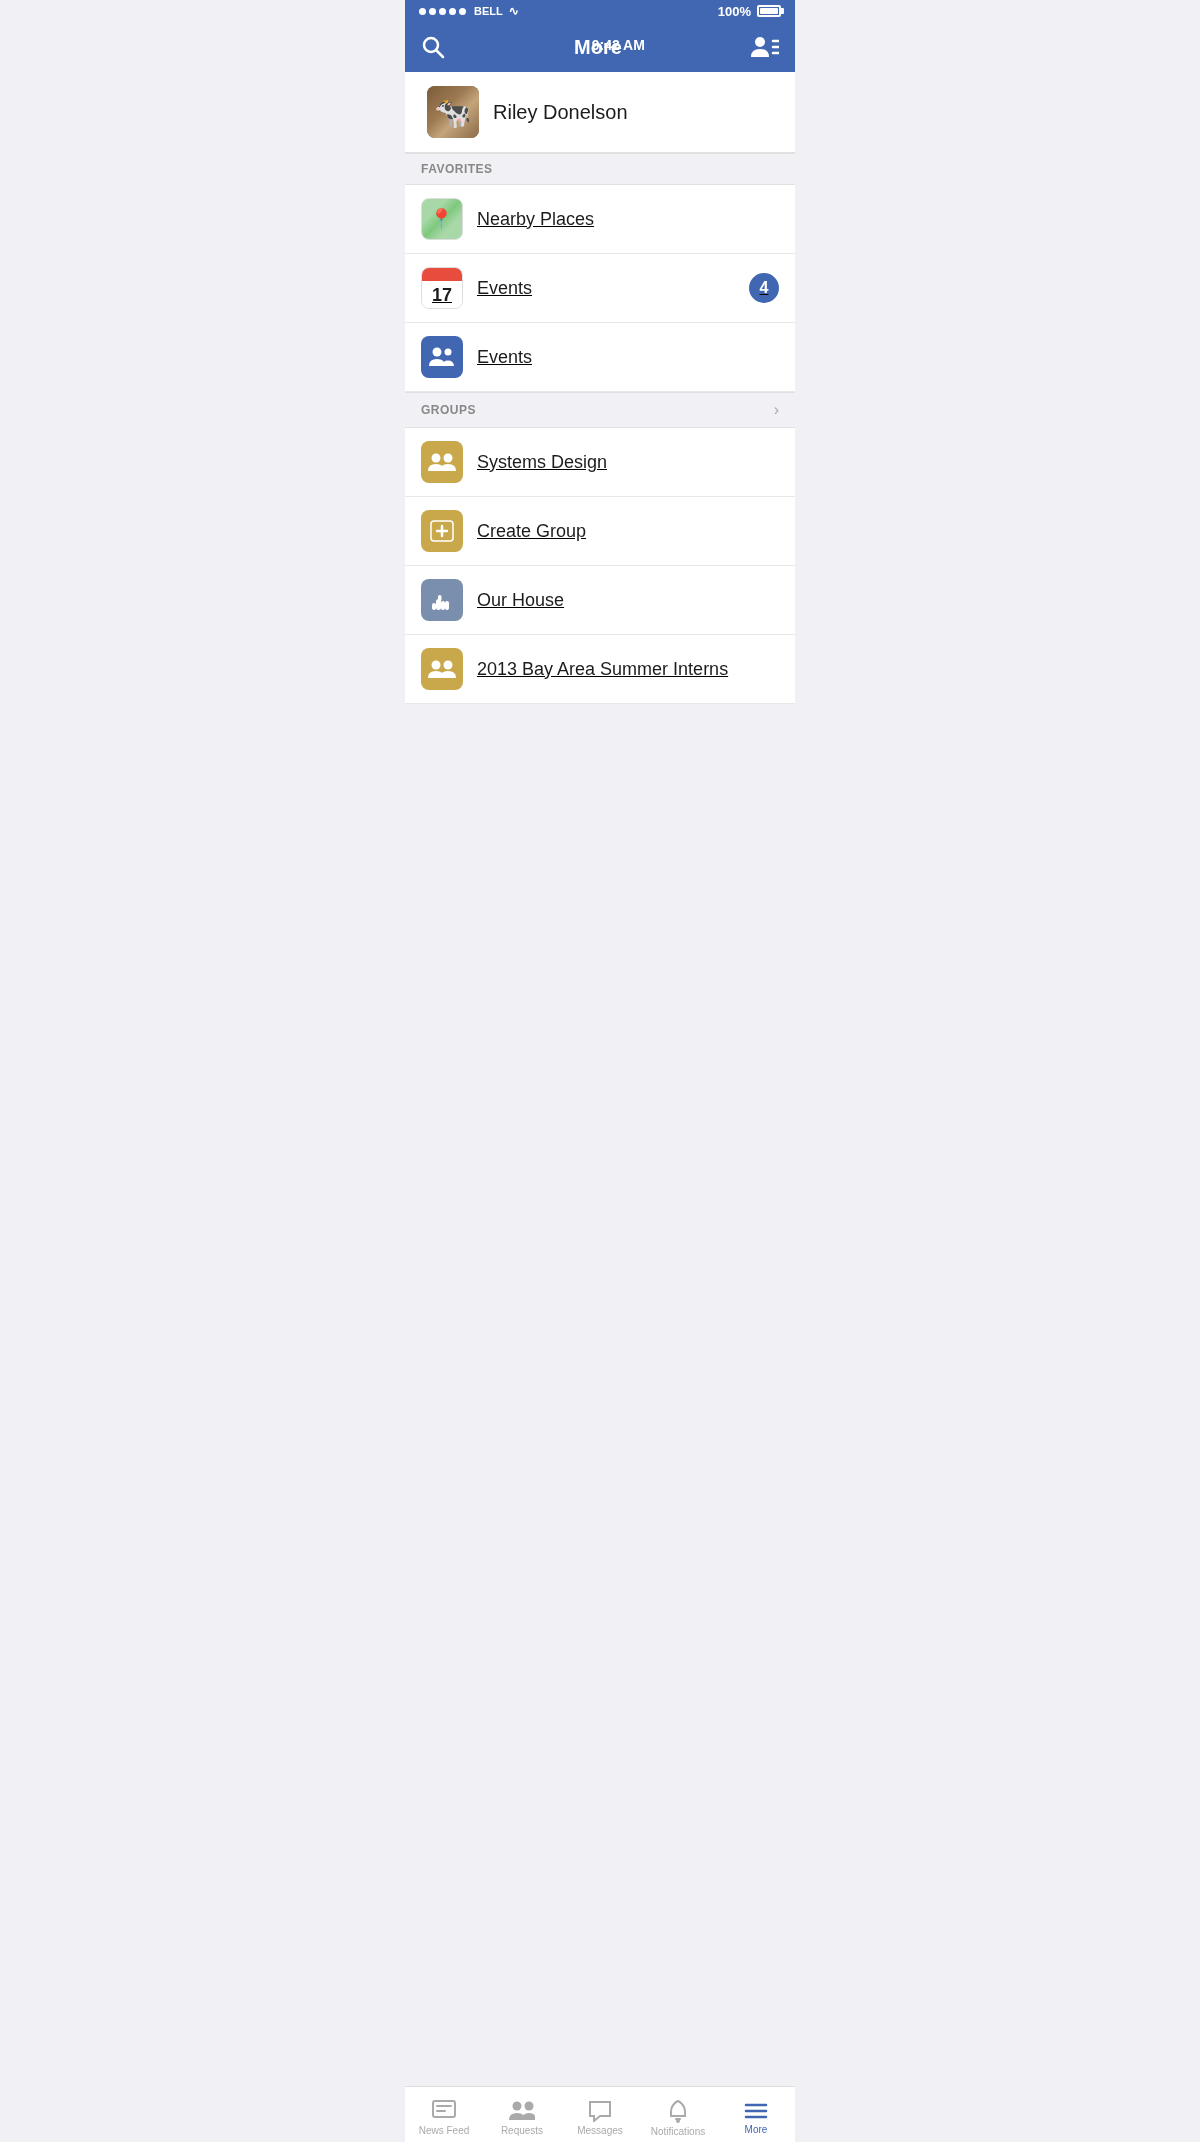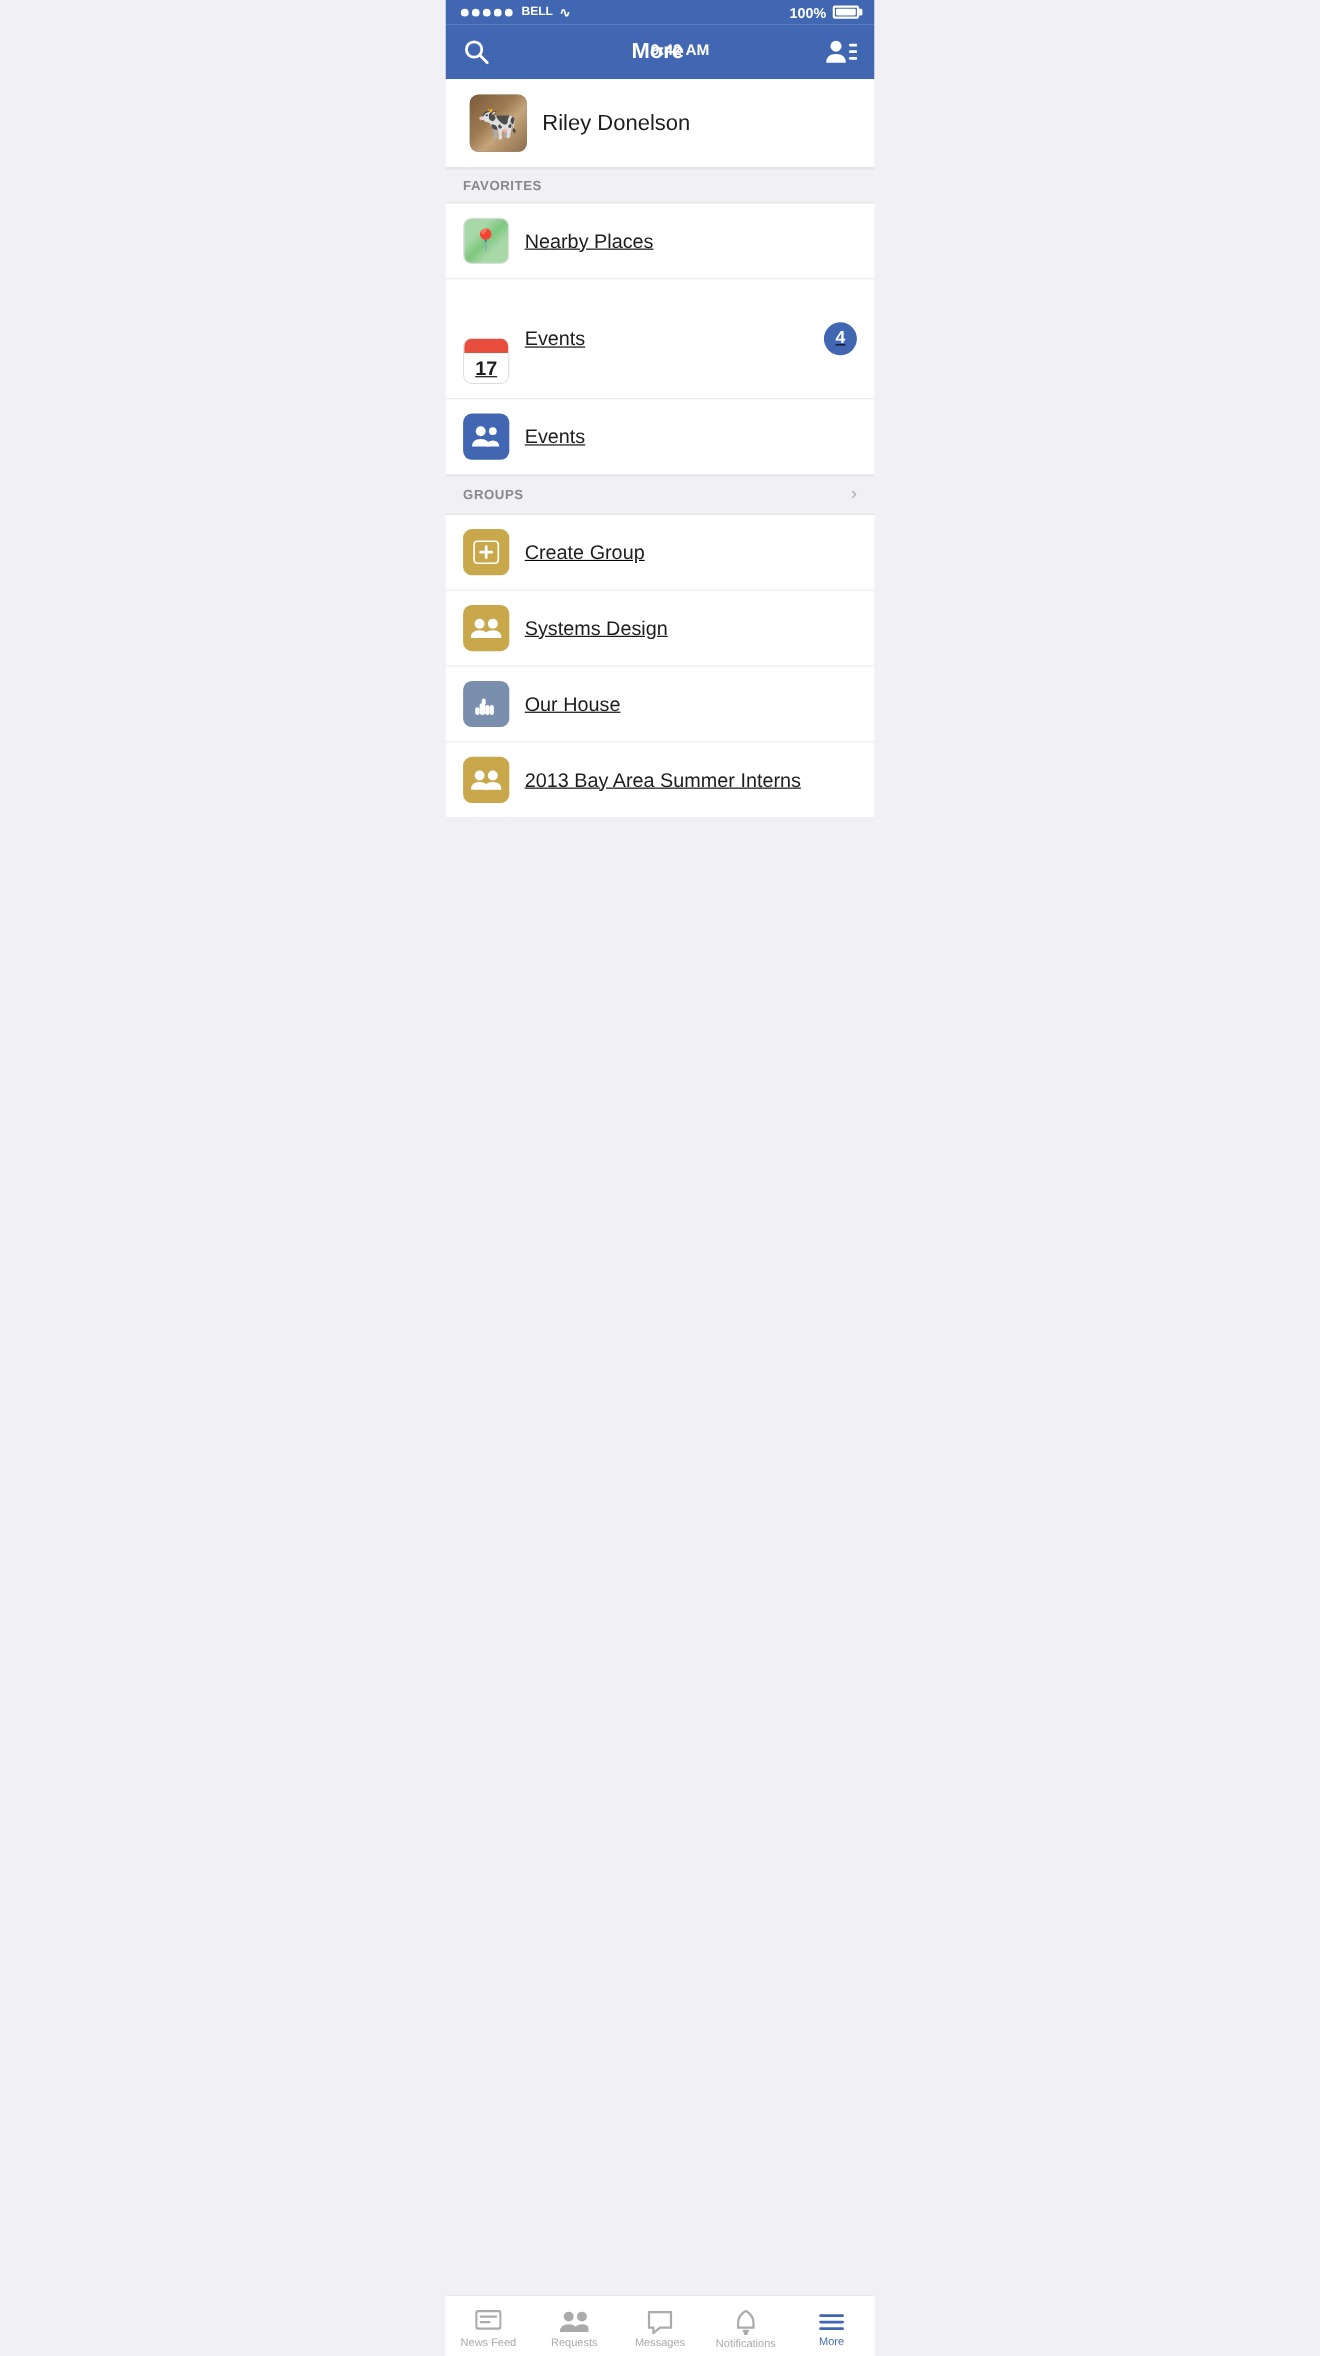"17" .calendar-icon { margin-top: 40px -> none }
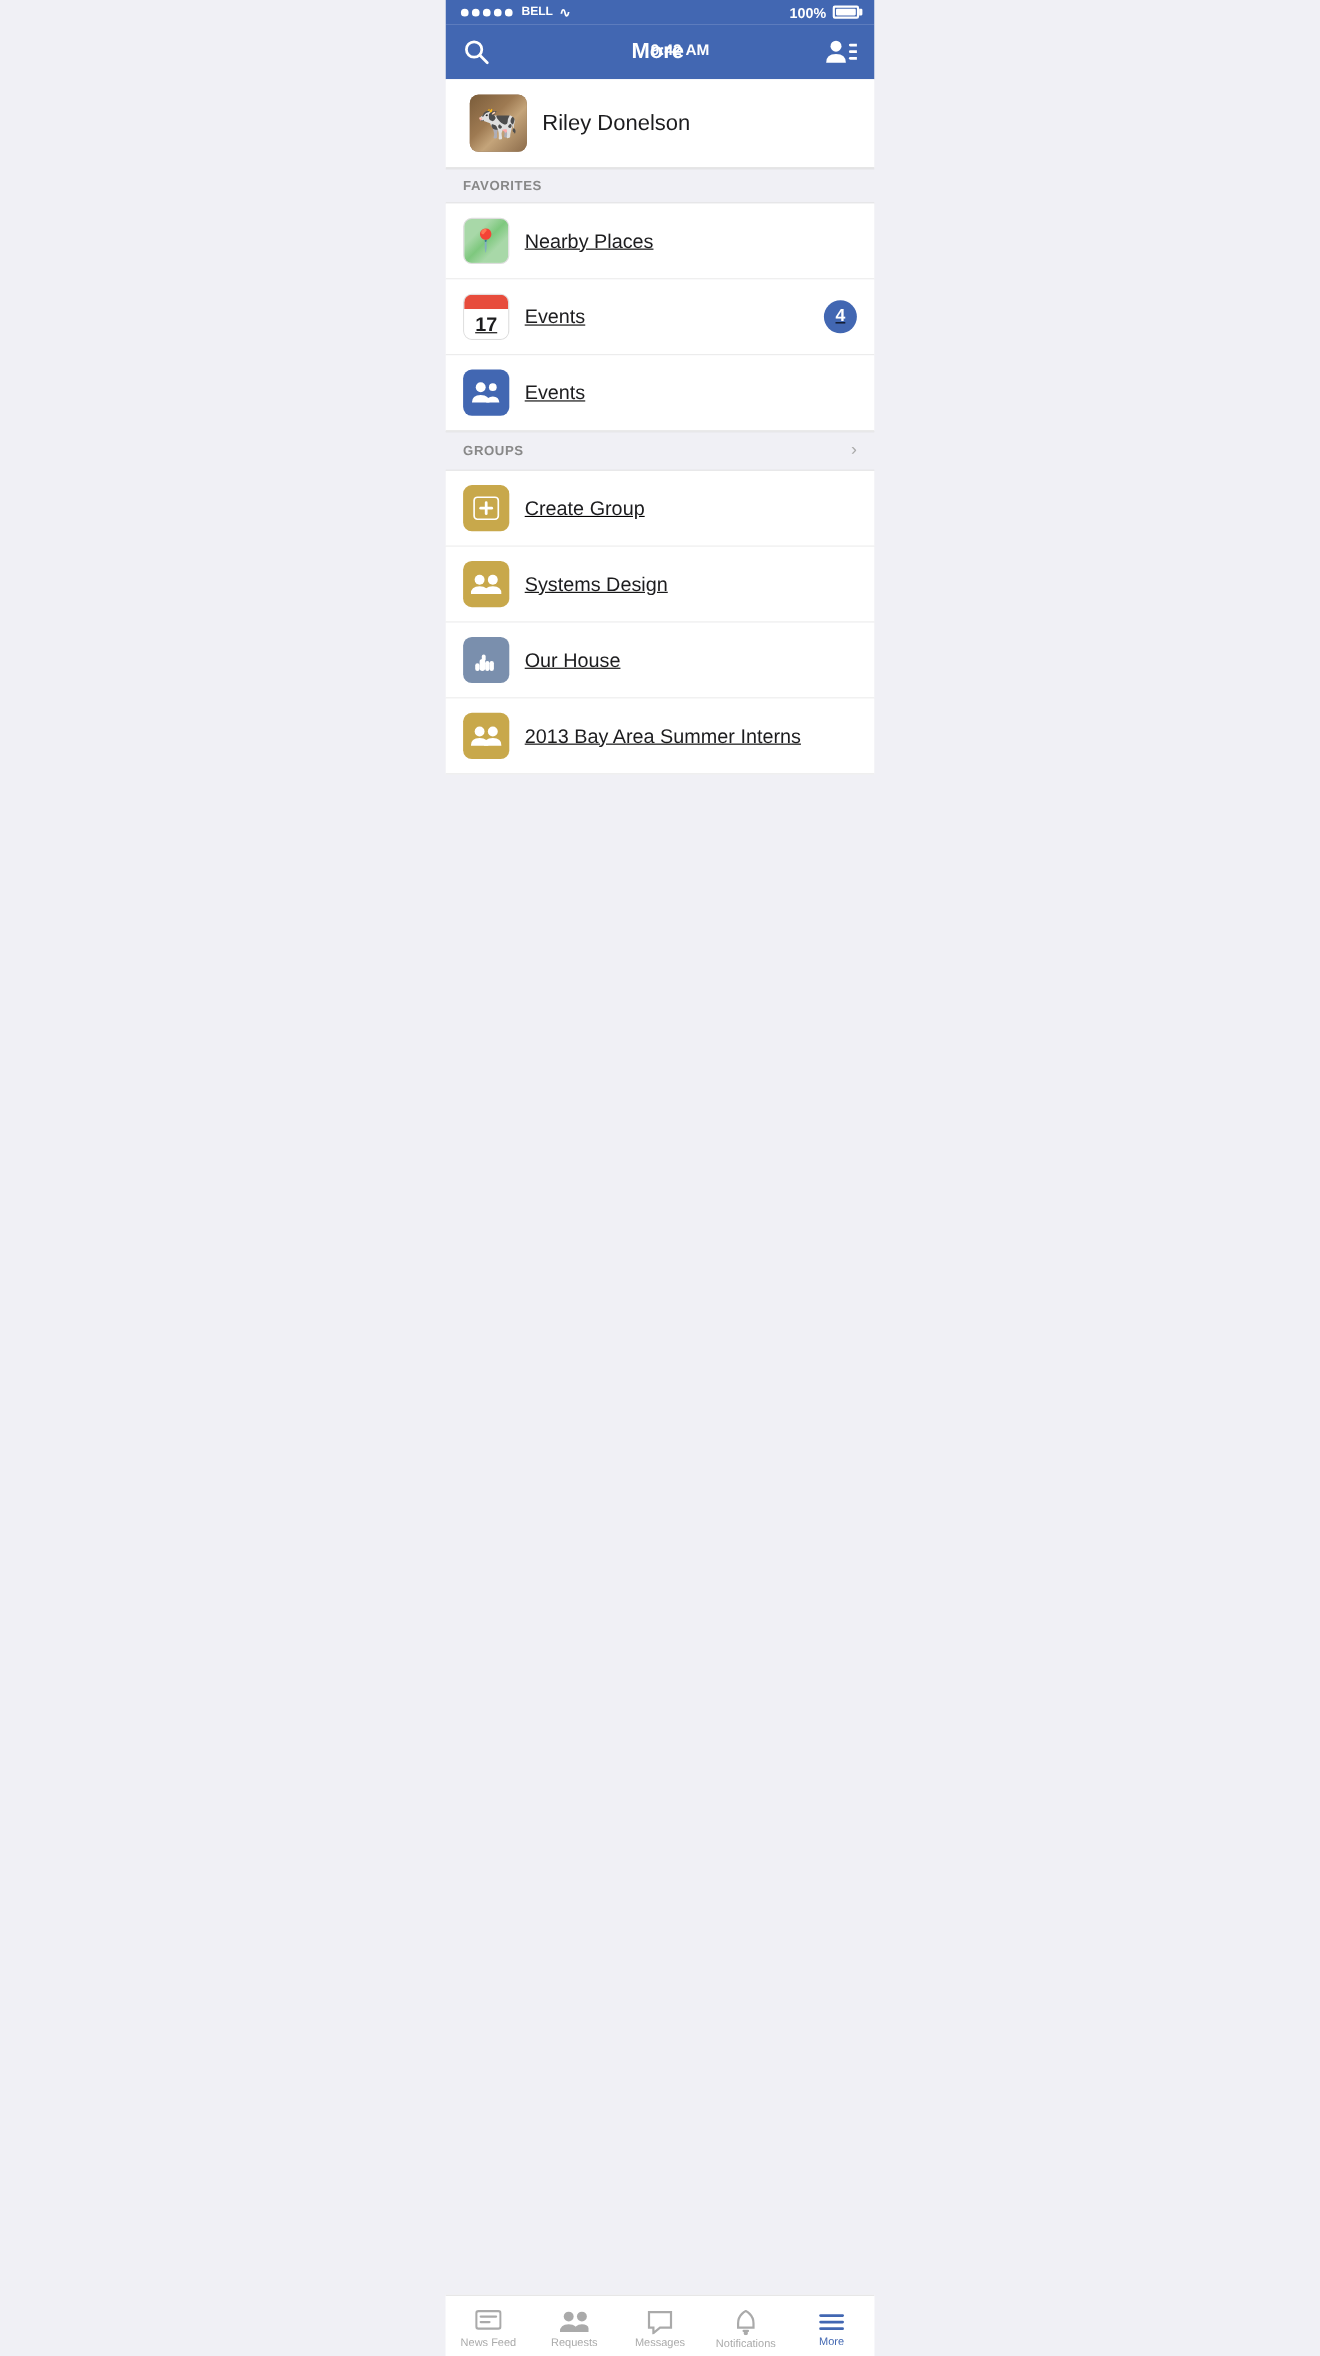"Create Group" div.menu-item { order: before "Systems Design" -> after "Systems Design" }
